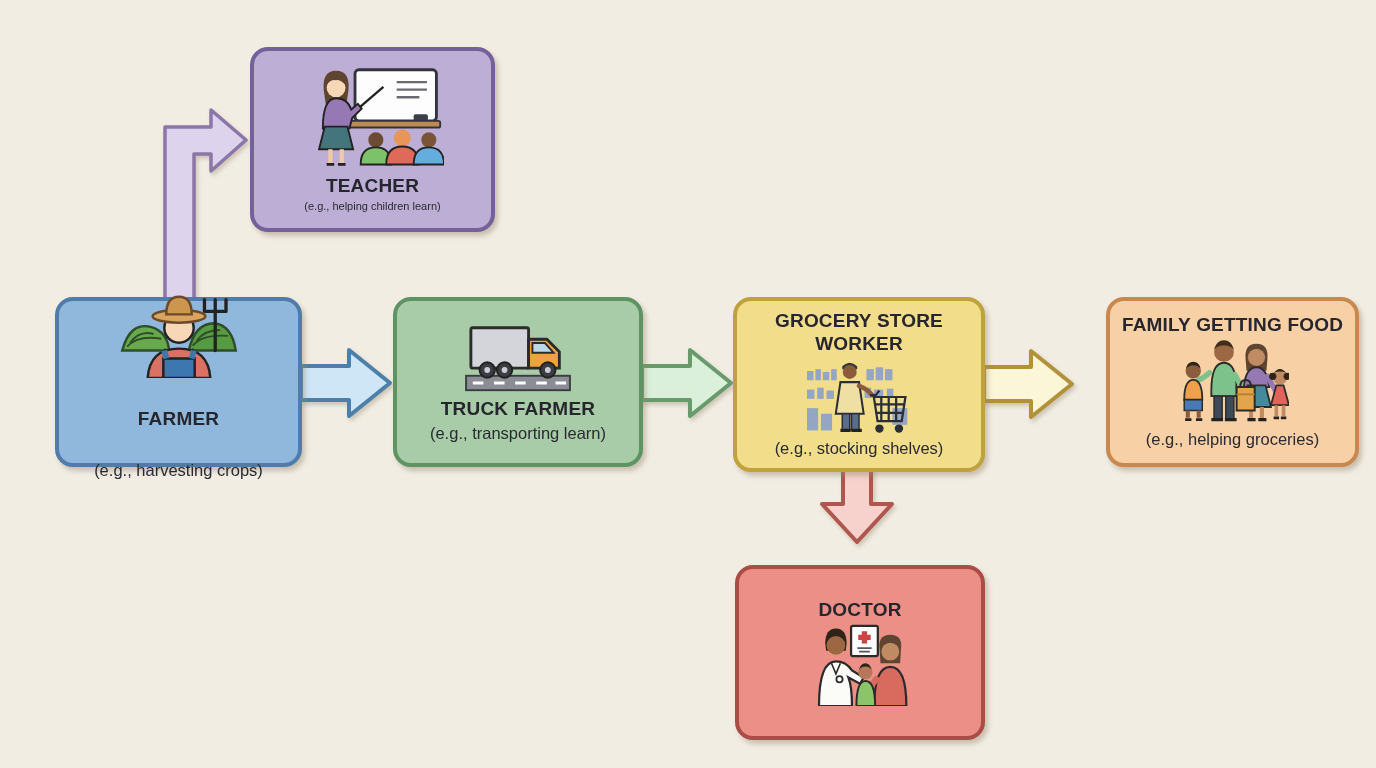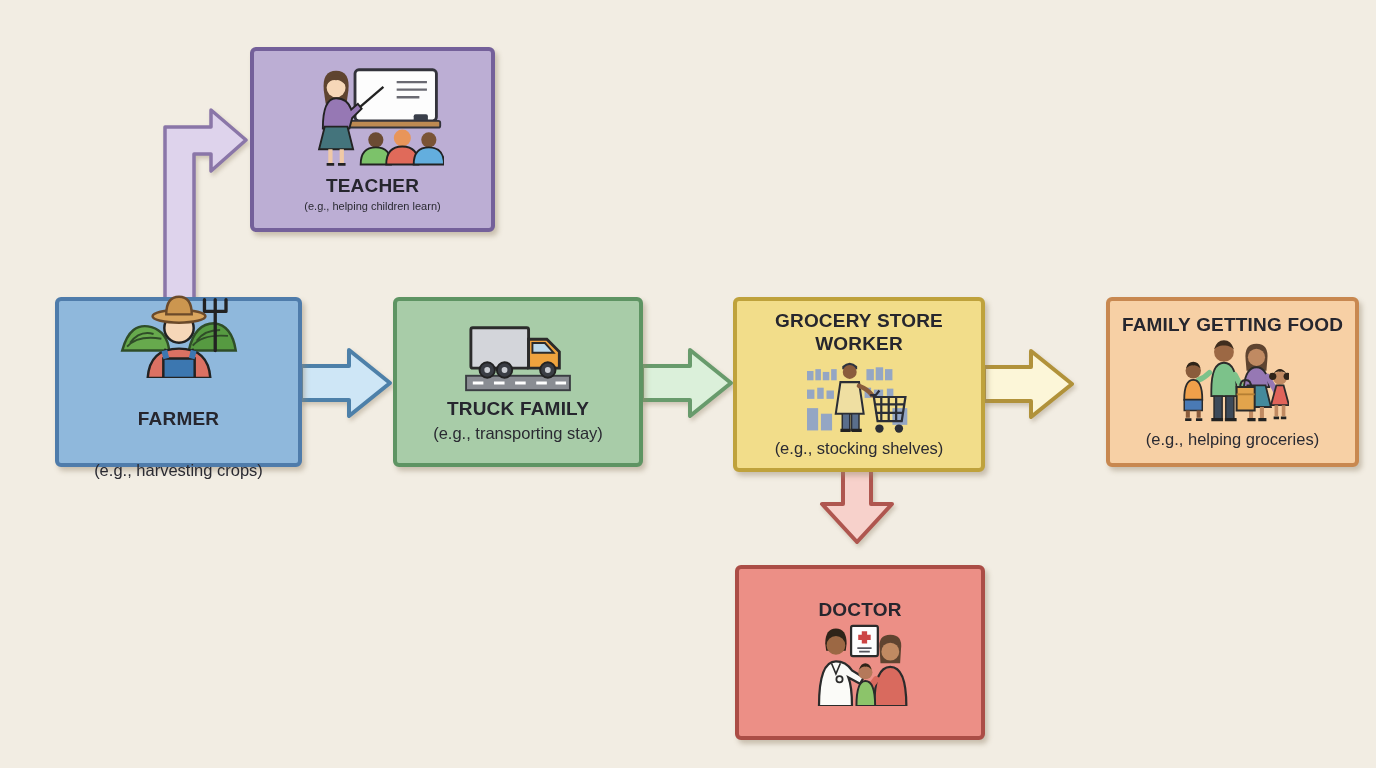"TEACHER" .node { border-radius: 6px -> 18px }
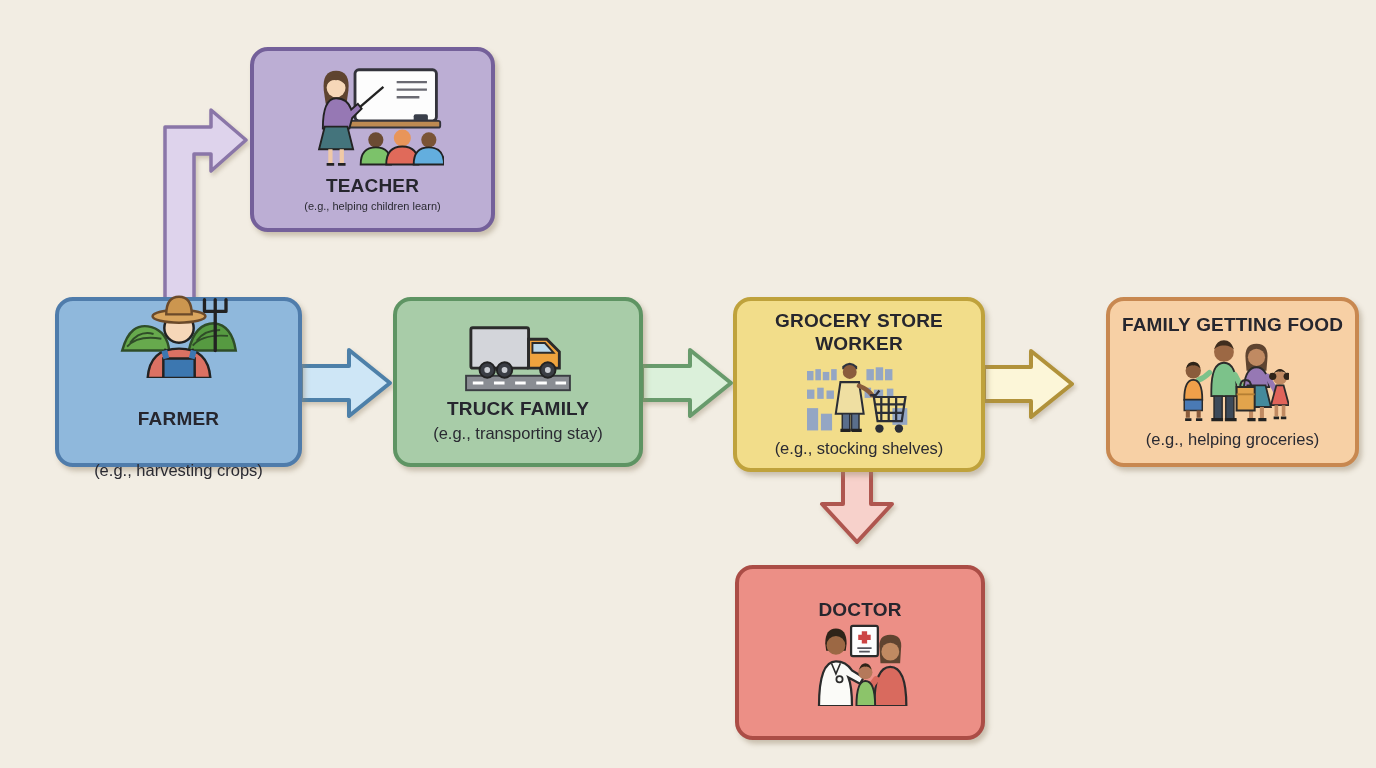"TRUCK FAMILY" div.title { text: FAMILY -> FARMER }
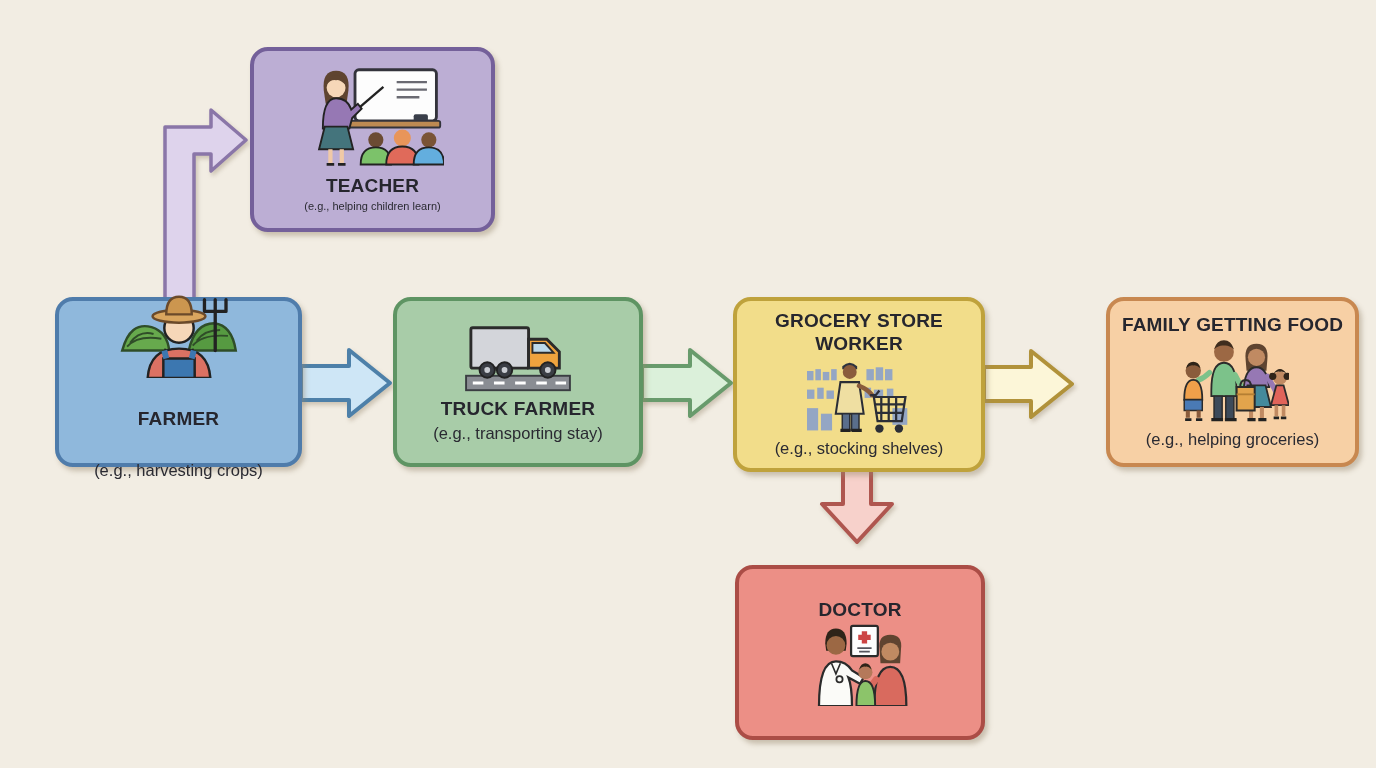"(e.g., transporting stay)" div.subtitle { text: stay -> learn }
